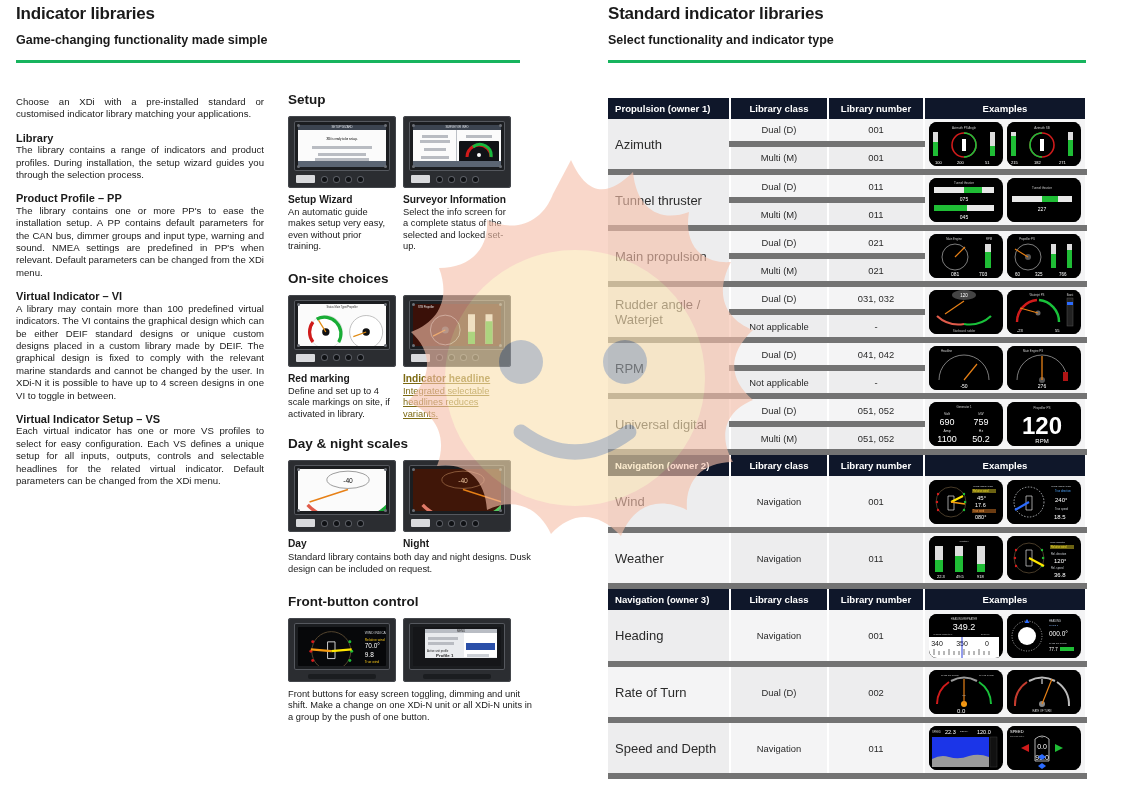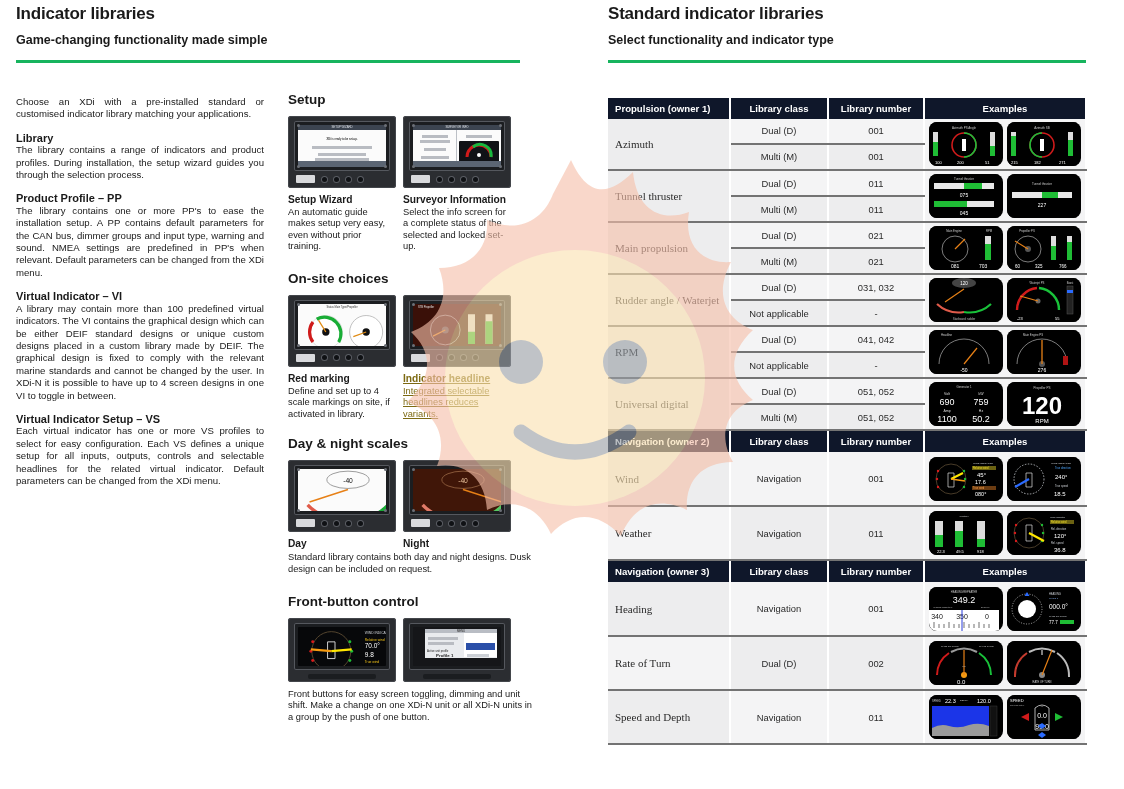"Dual (D)" td { border-bottom: 2px solid #737373 -> 6px solid #737373 }
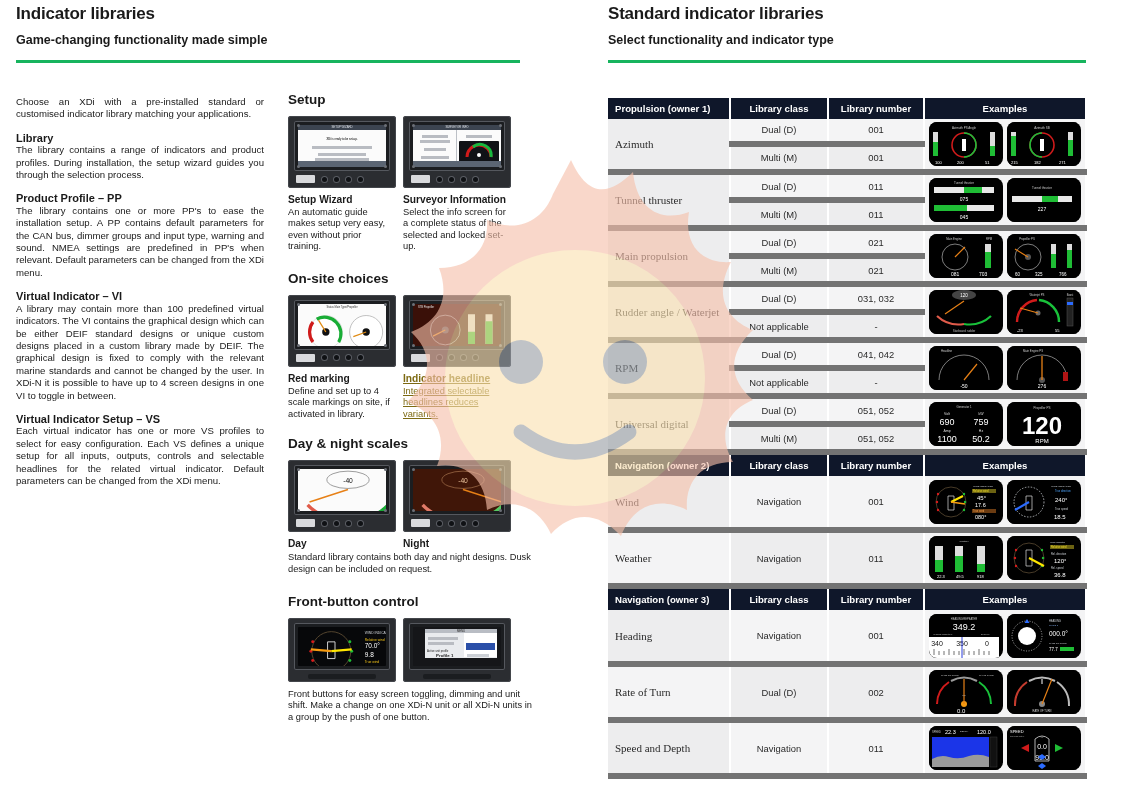"Azimuth" td.name { font-family: Liberation Serif, serif -> none; font-size: 11px -> 13px }
